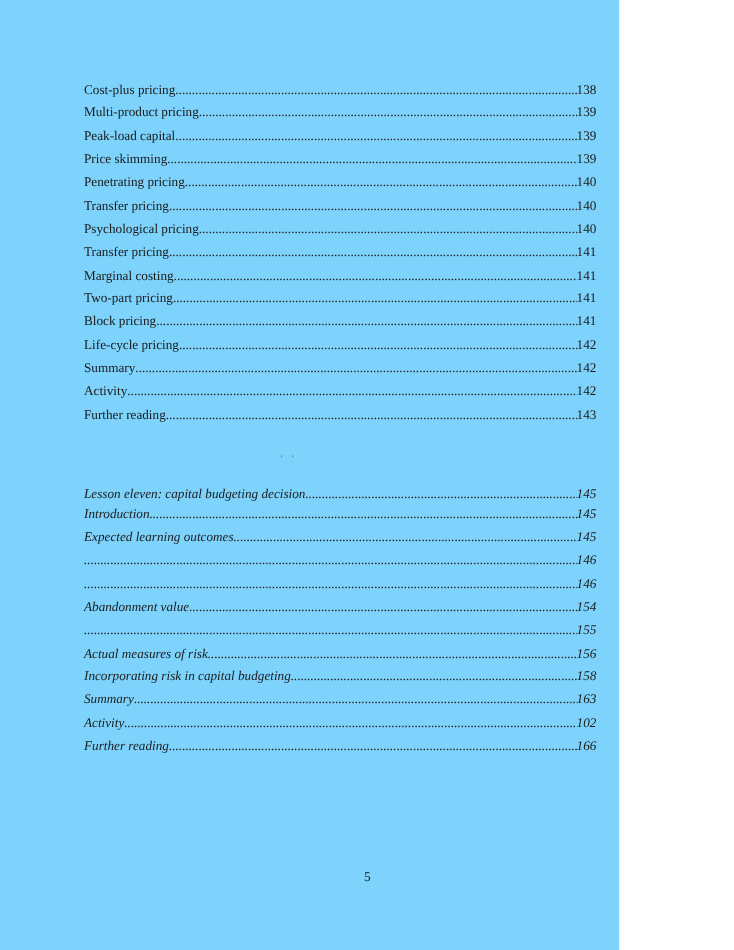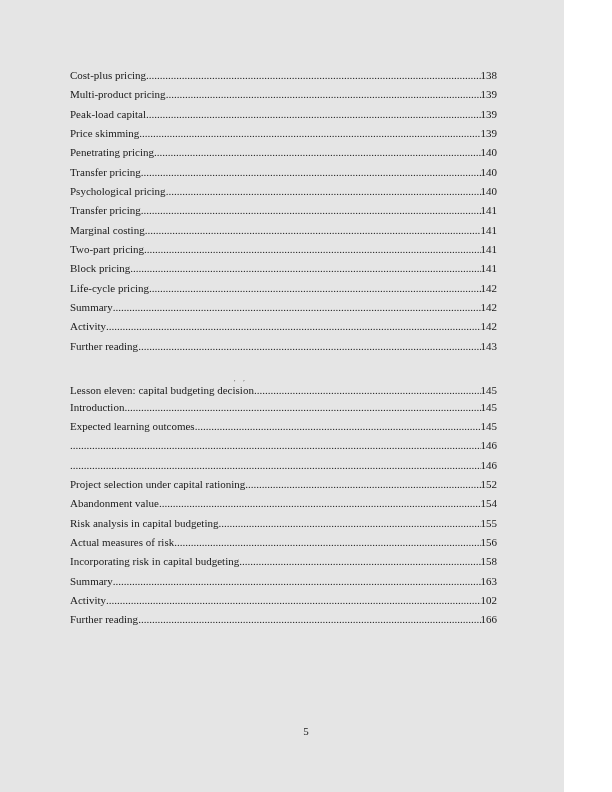"Cost-plus pricing" .page { background: #e5e5e5 -> #7dd3fc; width: 564px -> 516px }
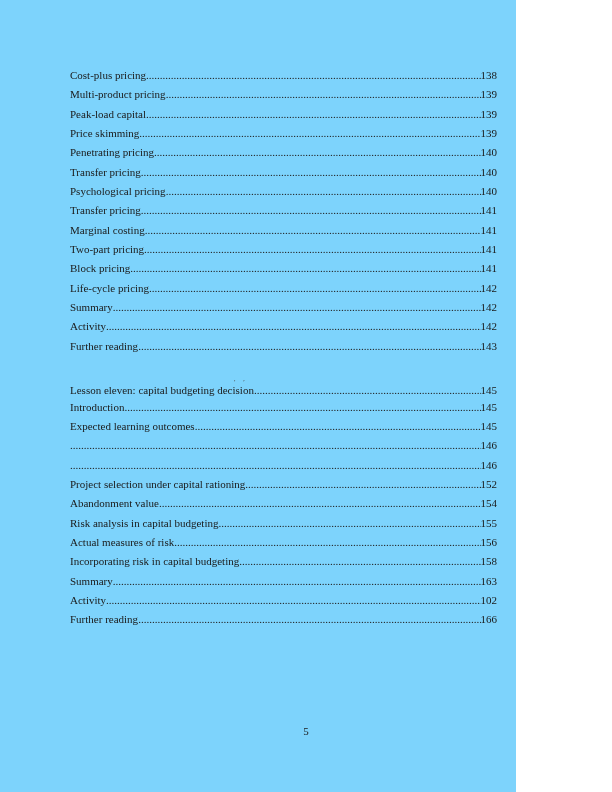"Lesson eleven: capital budgeting" #section-2 { font-style: none -> italic; margin-top: 27px -> 49px }
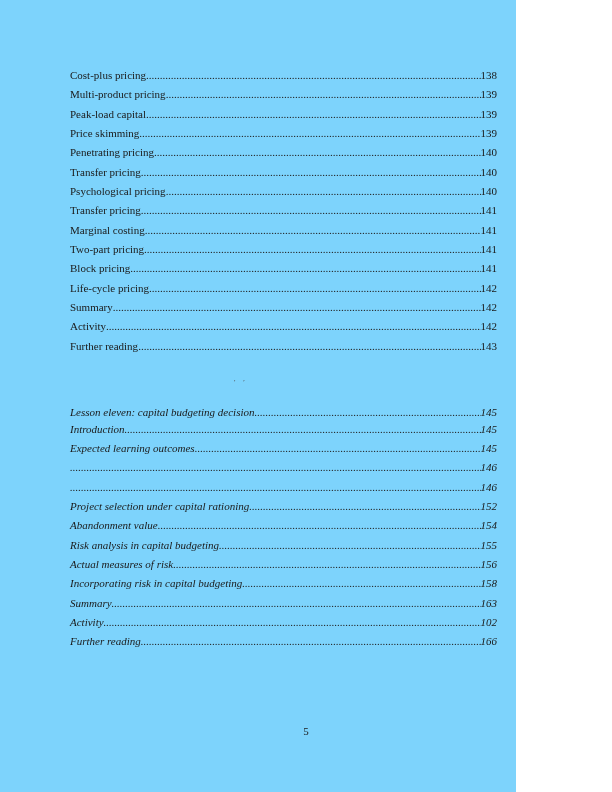"Project selection under capital" div.toc-row { html: <div> <span>Project selection under capital rationing</span> <span></span> <span>152</span> </div> -> none }
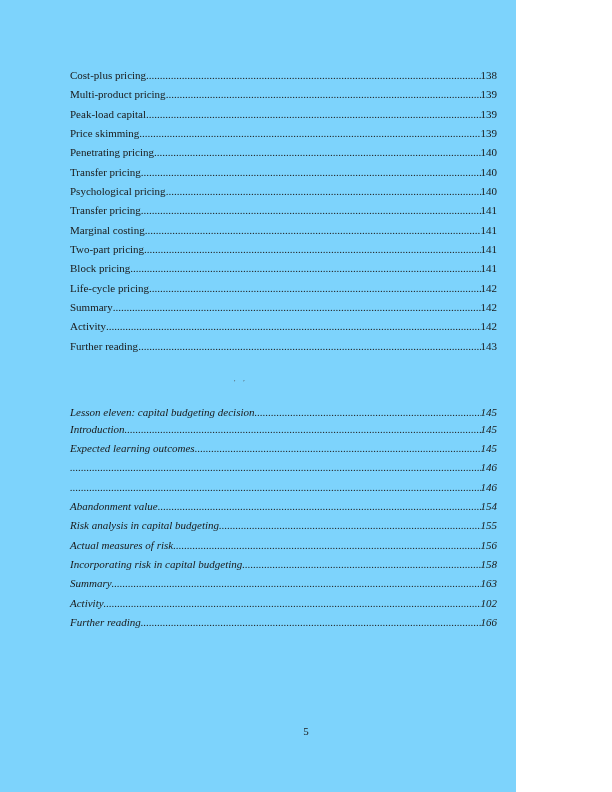"Risk analysis in capital budgeting" span.toc-label { html: <span>Risk analysis in capital budgeting</span> -> none }
